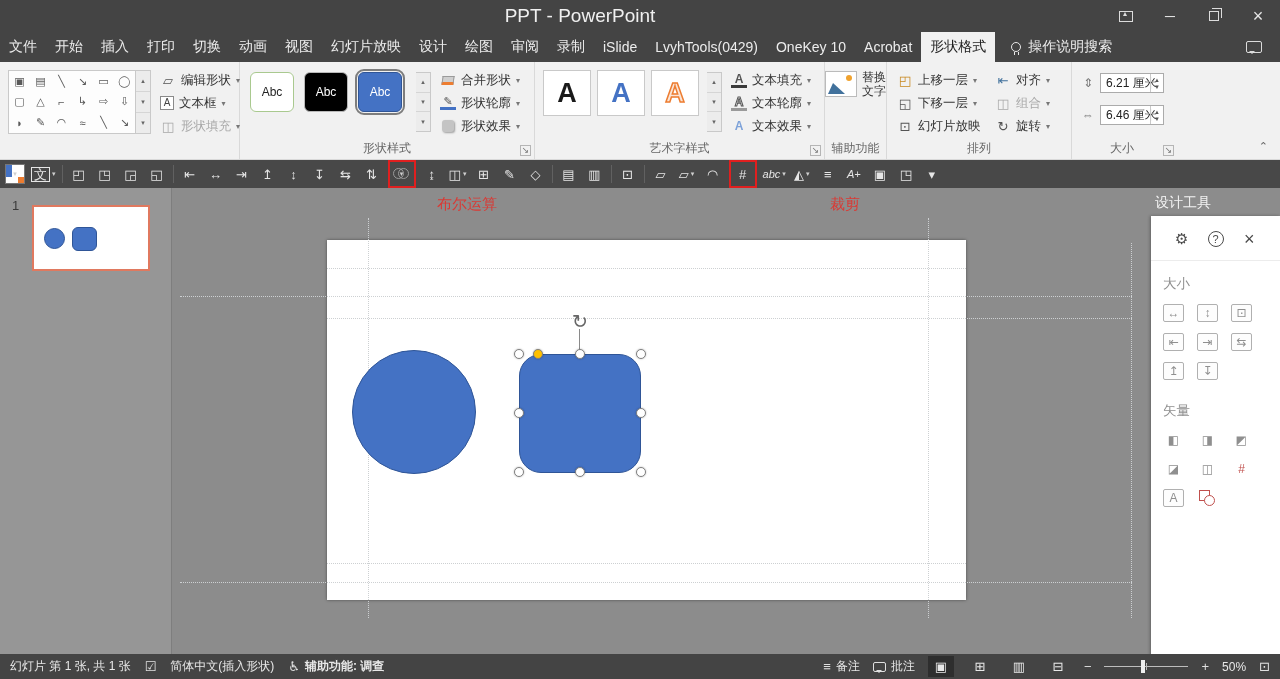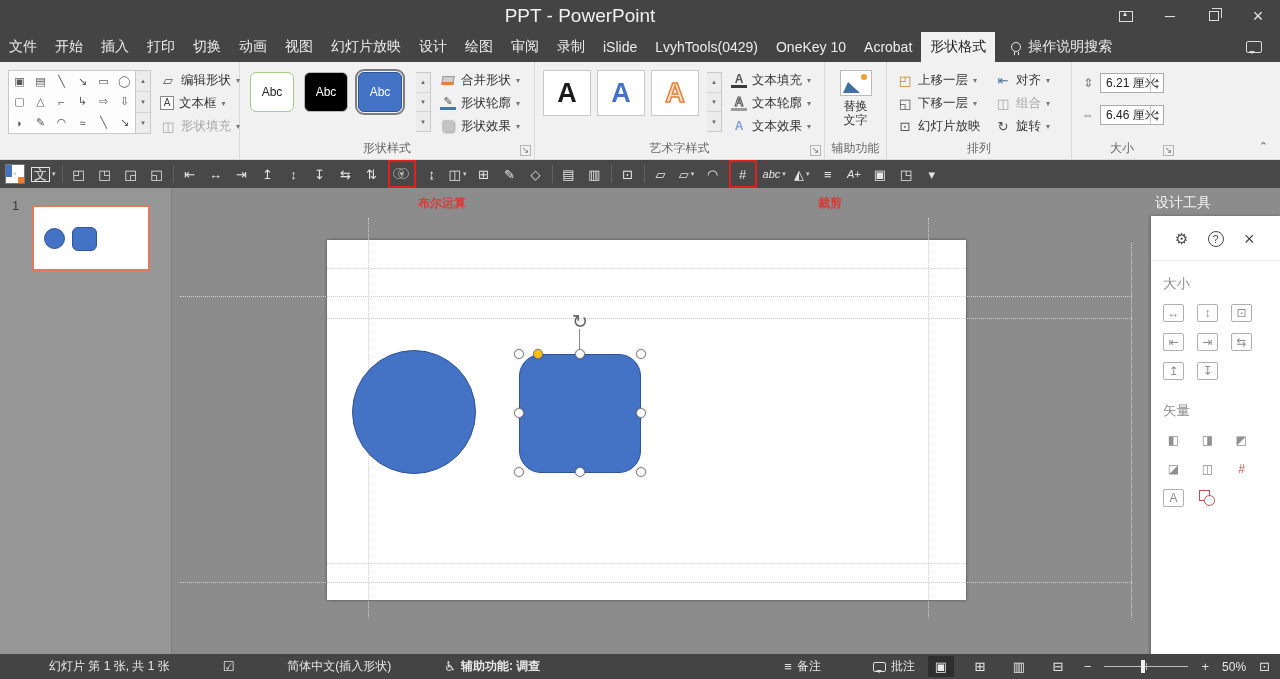"替换" div { flex-direction: column -> none; justify-content: none -> space-between }
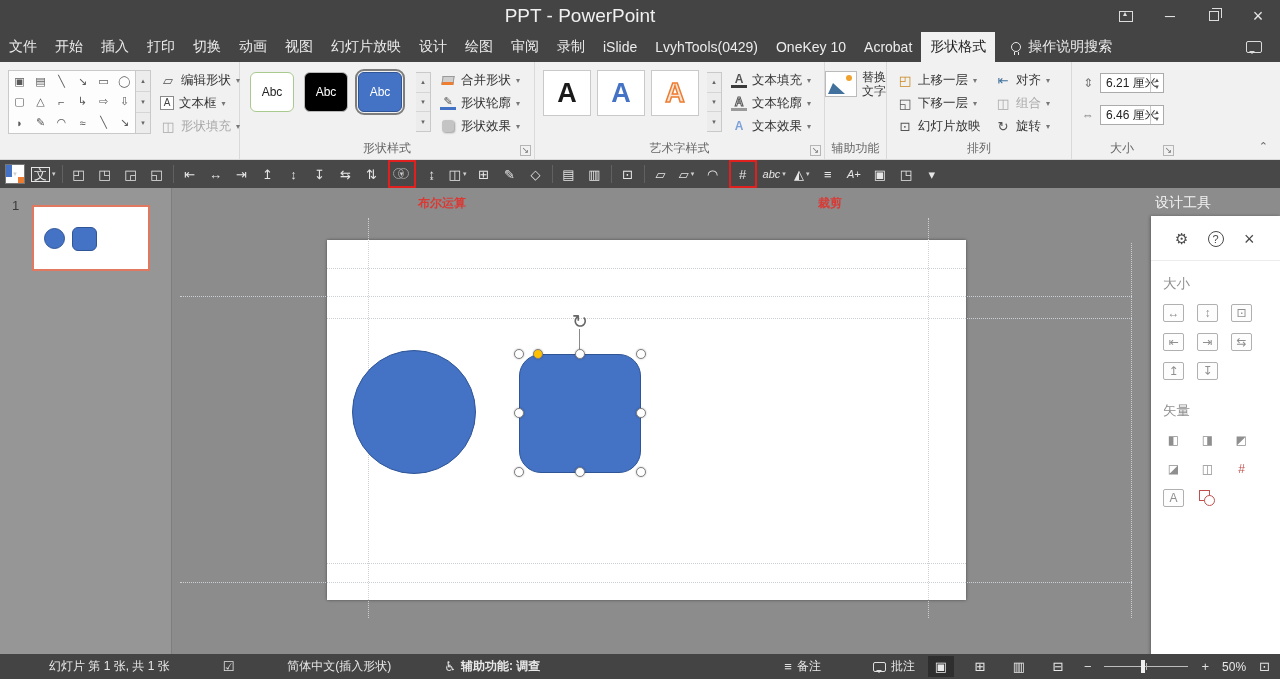"布尔运算" .annot { font-size: 12px -> 15px; font-weight: bold -> normal; text-align: center -> right }
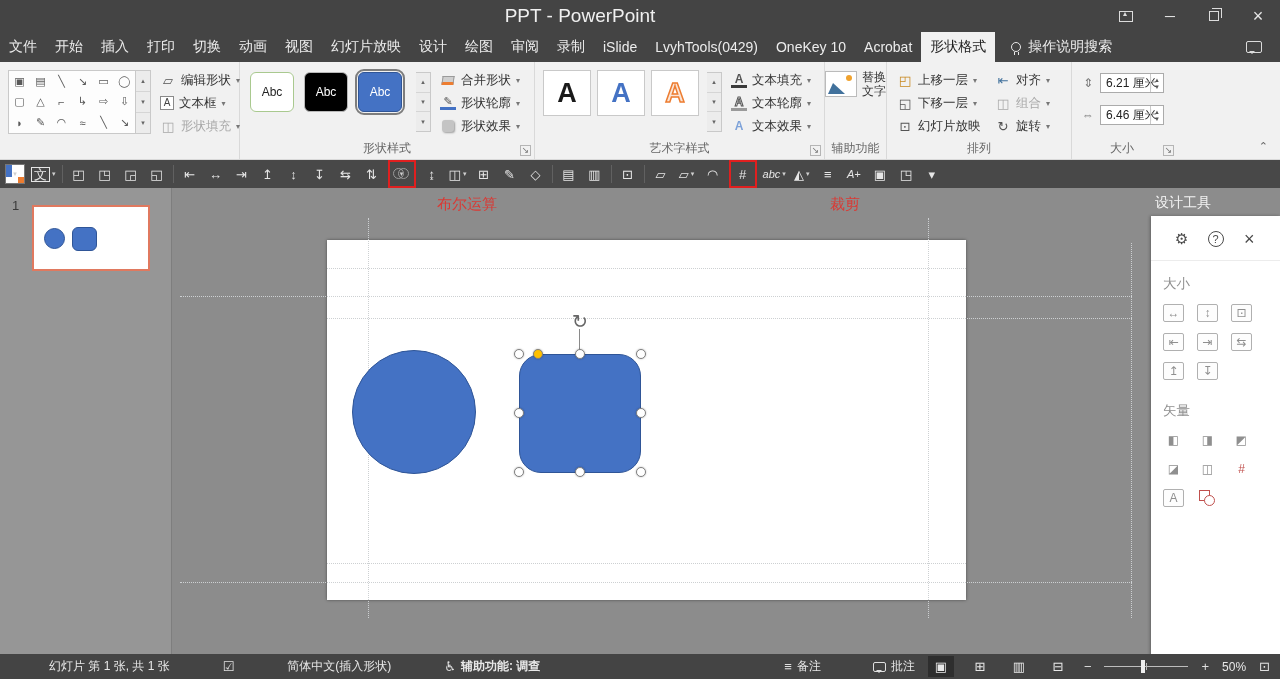"幻灯片 第 1 张, 共" .sb-item { margin-left: 39px -> none }
